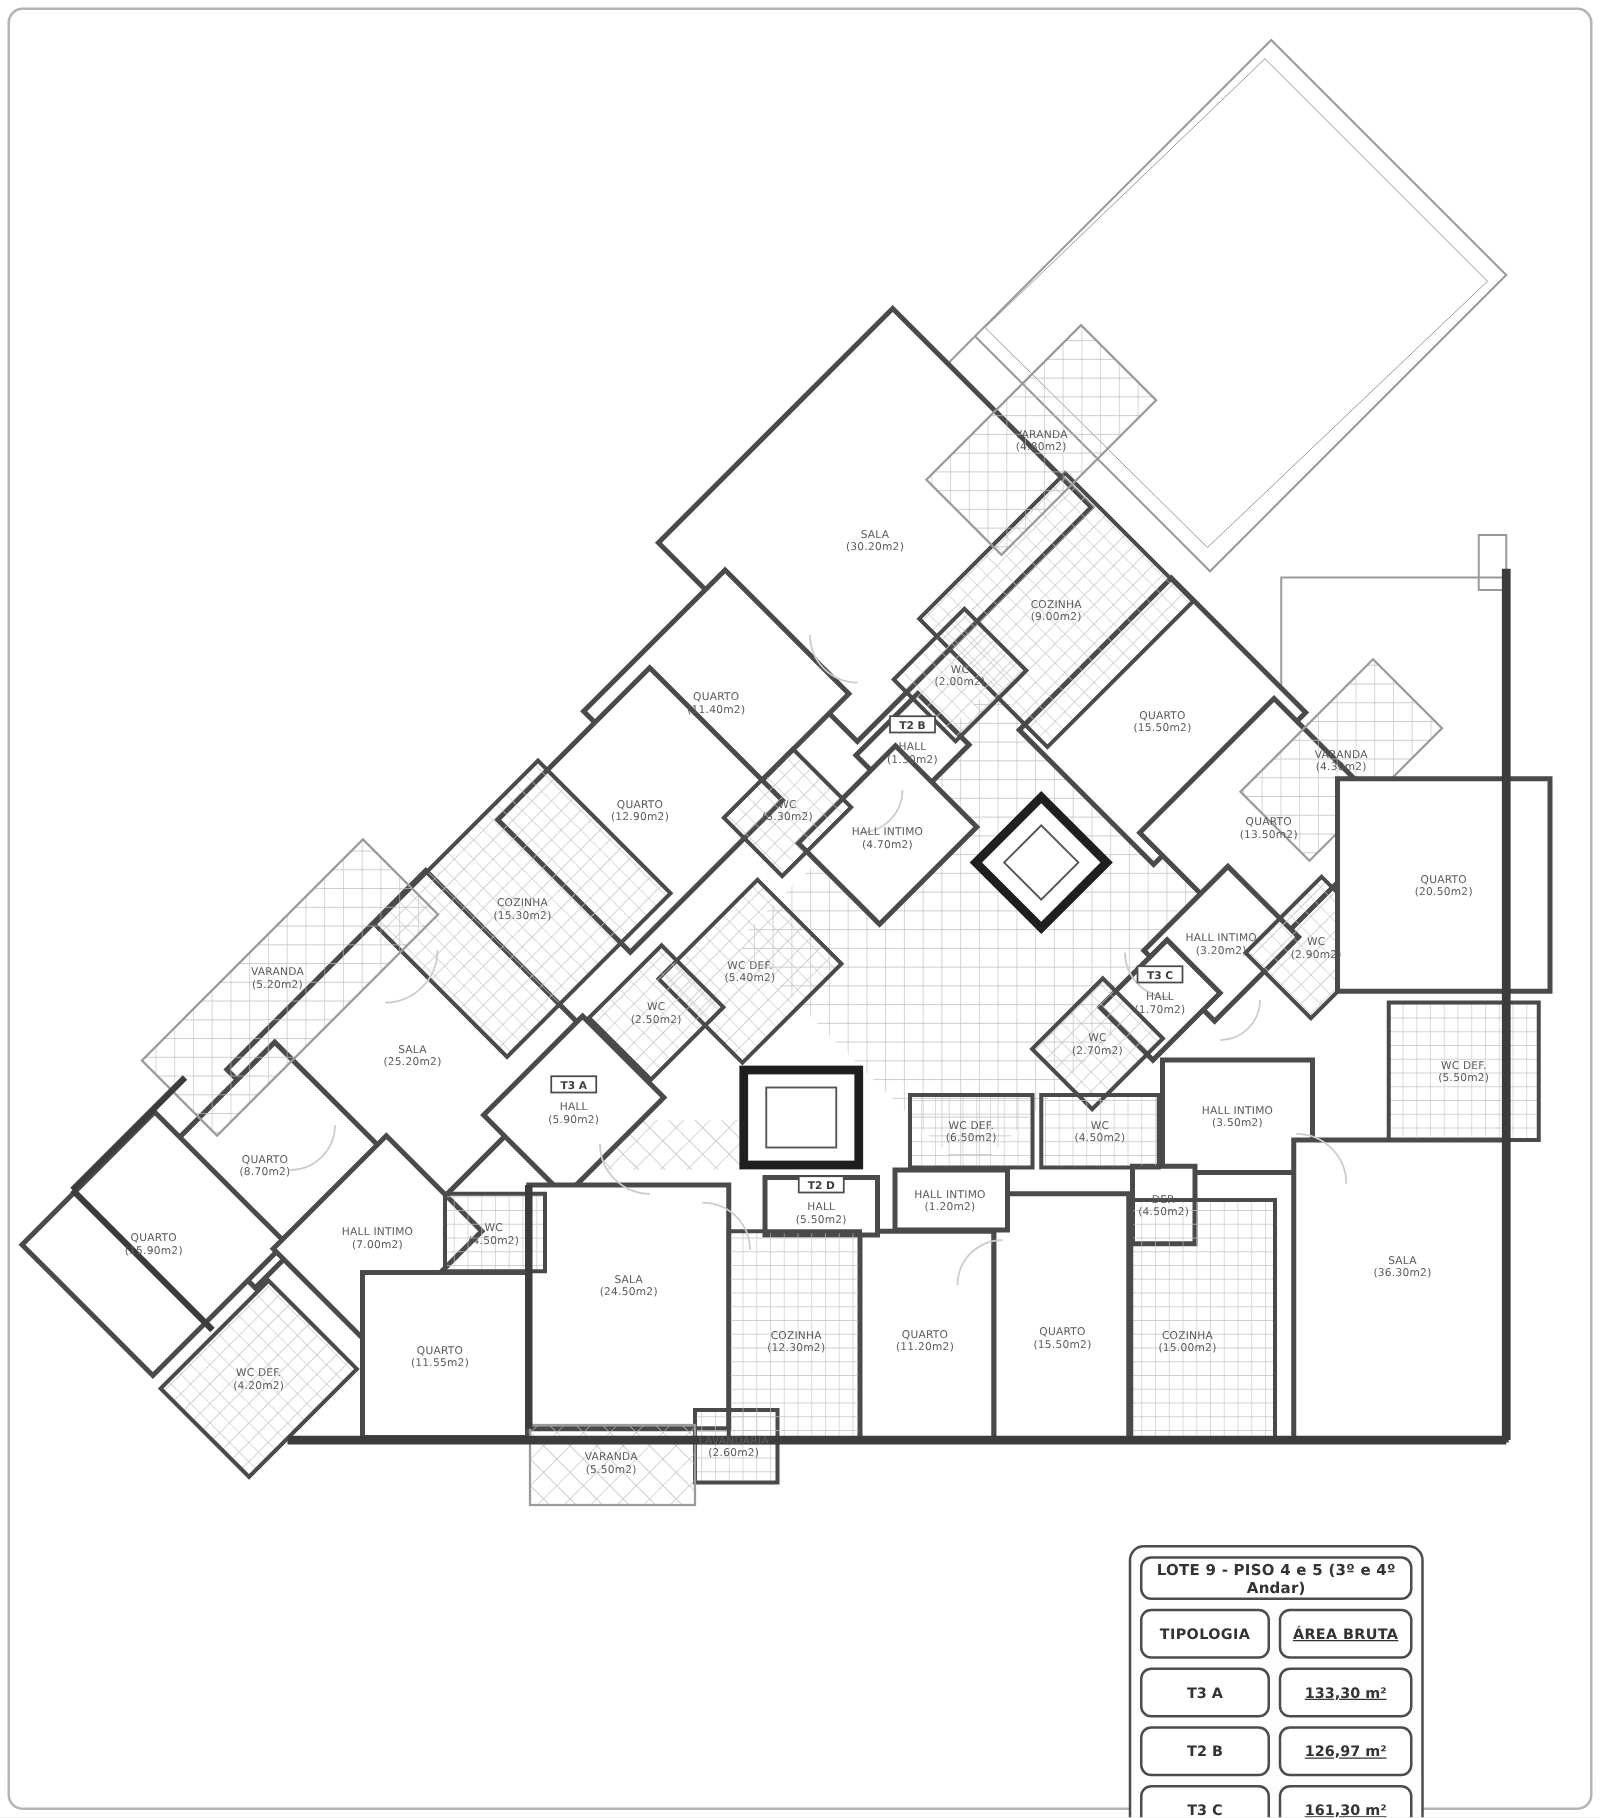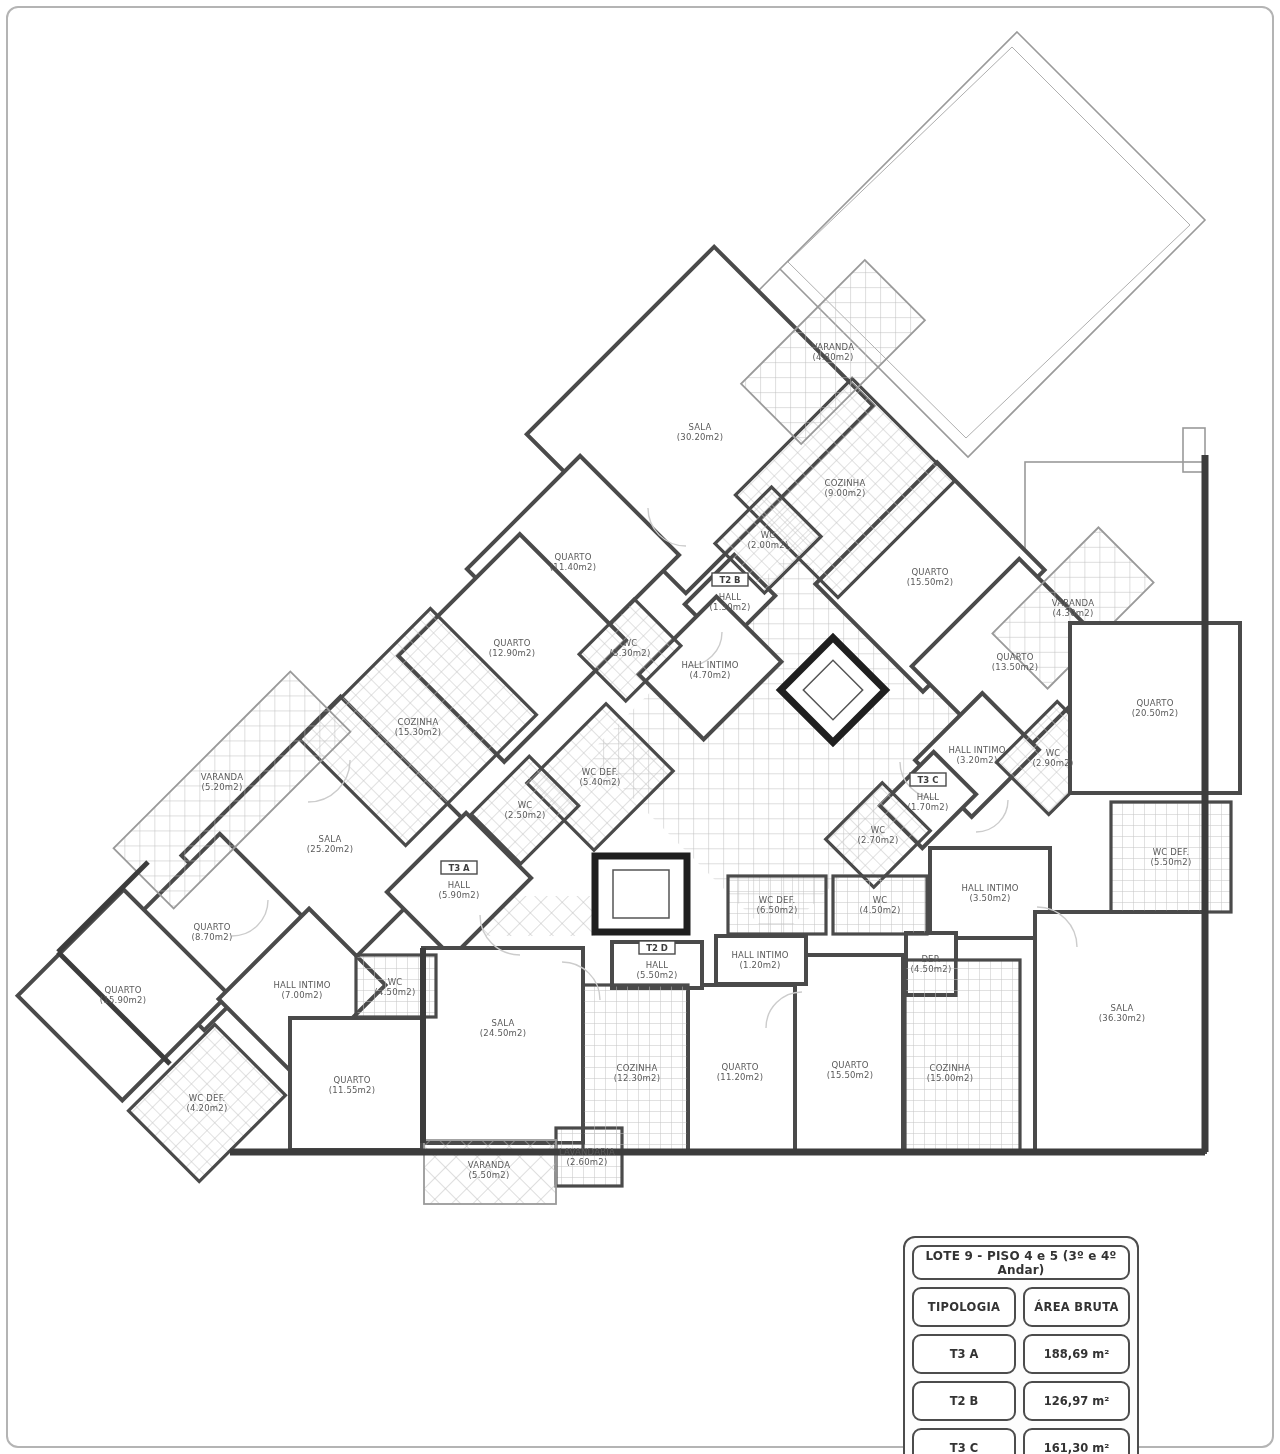"ÁREA BRUTA" .lg-cell-a { text-decoration: none -> underline }
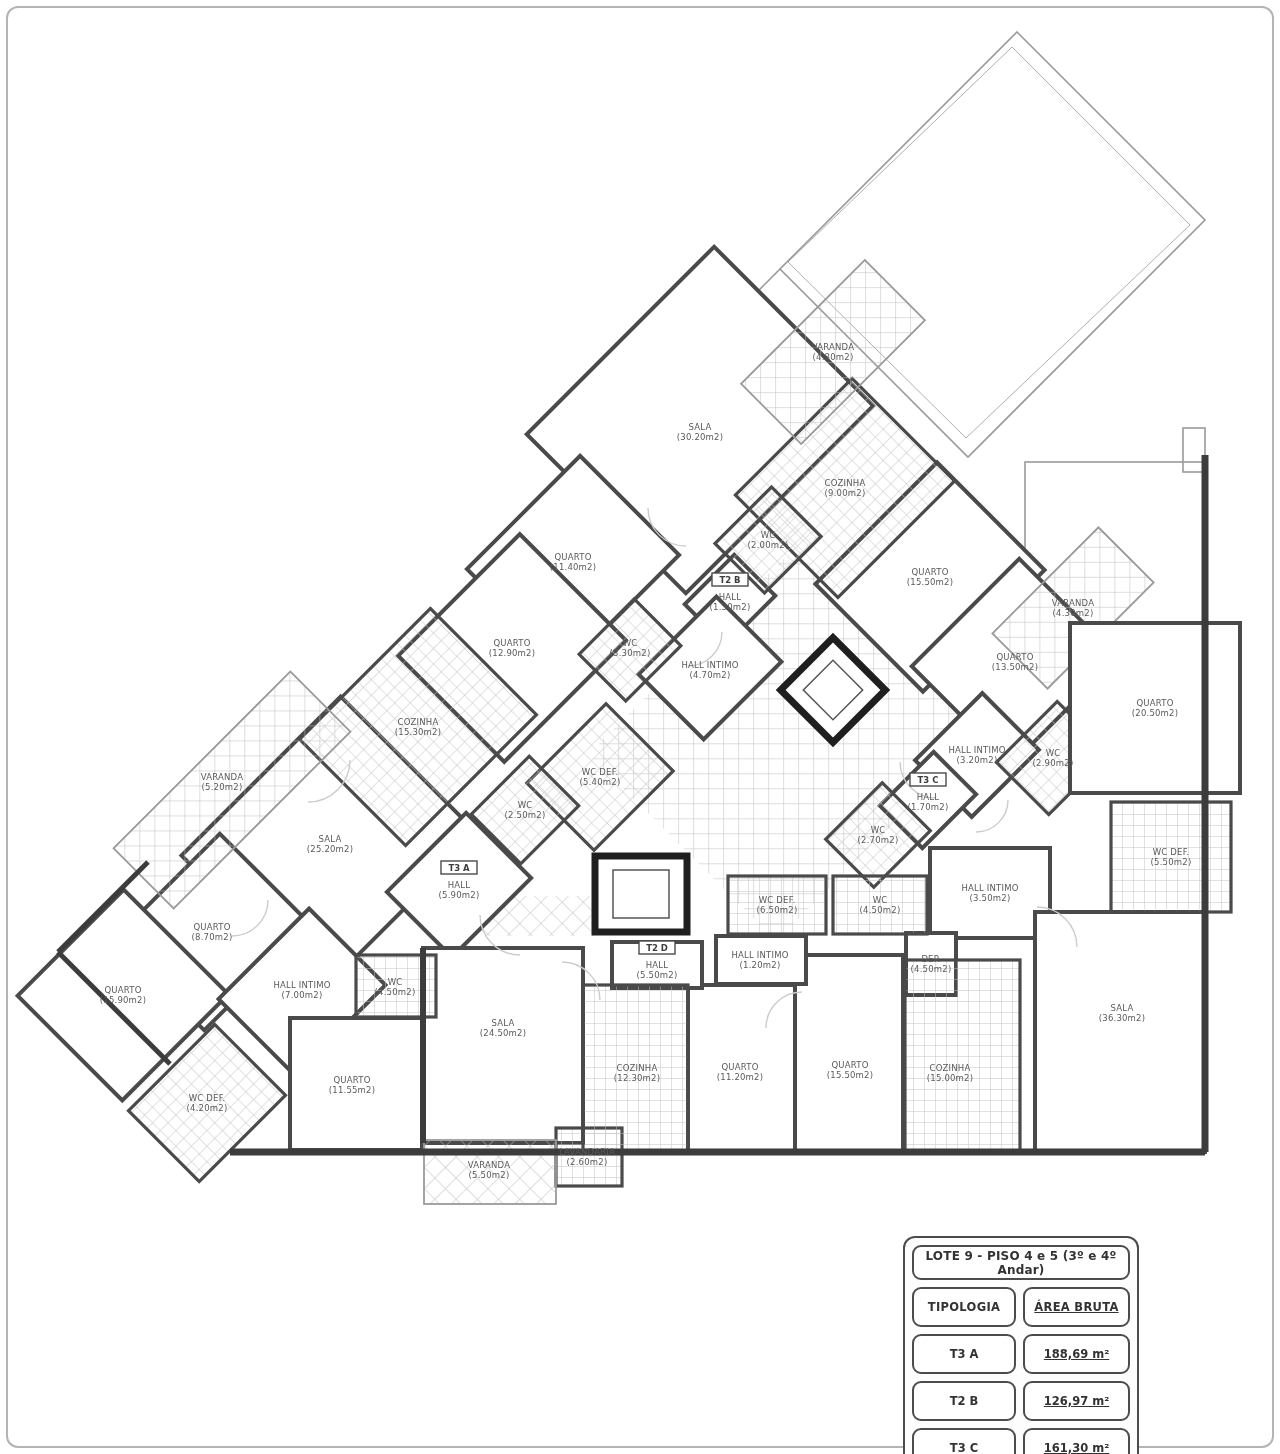"188,69 m²" div.lg-box { text: 188,69 -> 133,30 }
